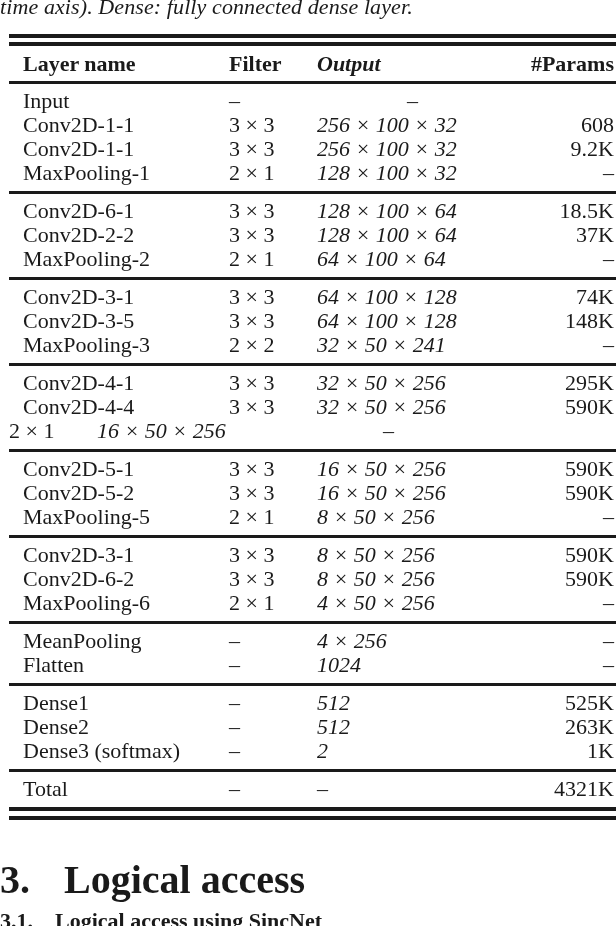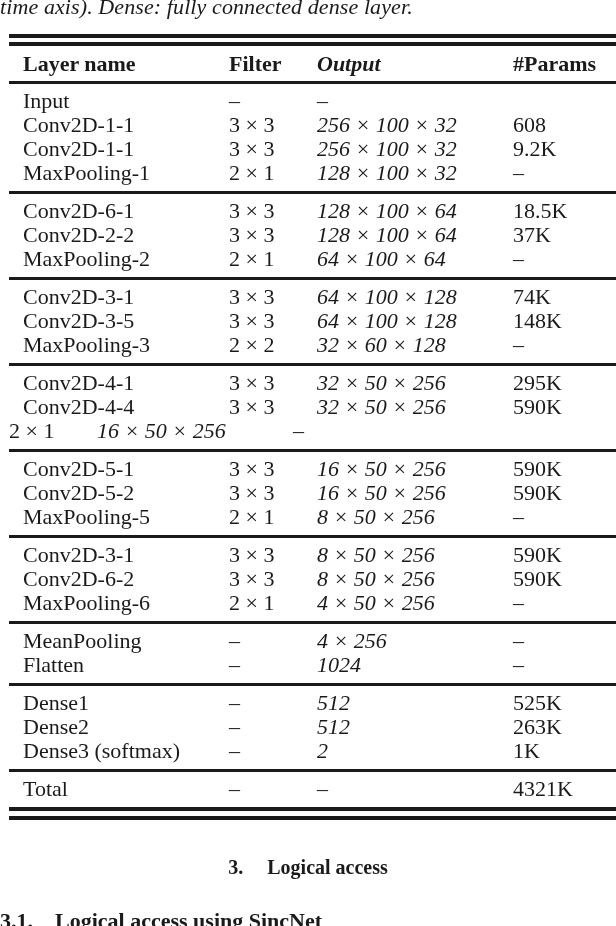"#Params" .col-params { text-align: none -> right }
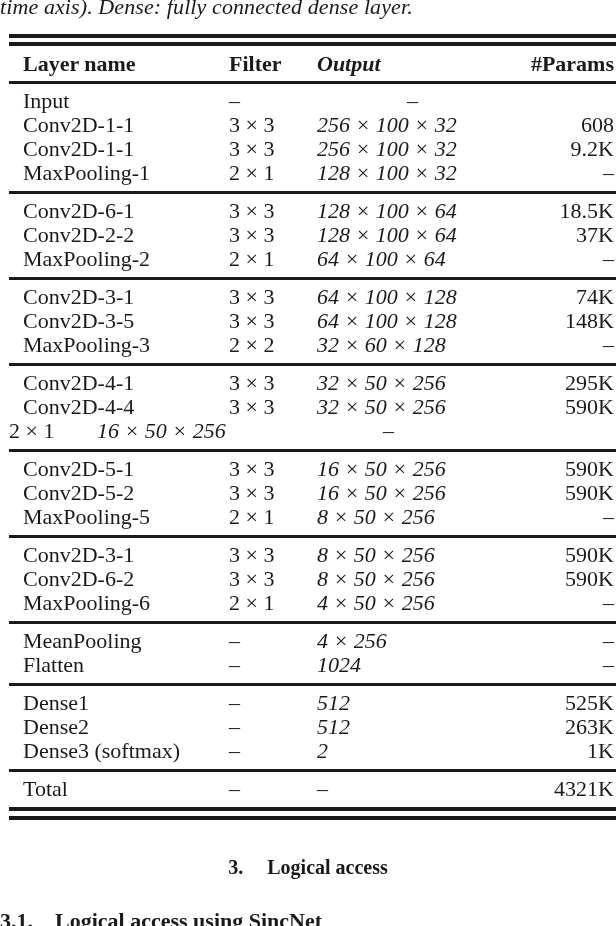"32 × 60 × 128" div.col-output { text: 60 × 128 -> 50 × 241 }
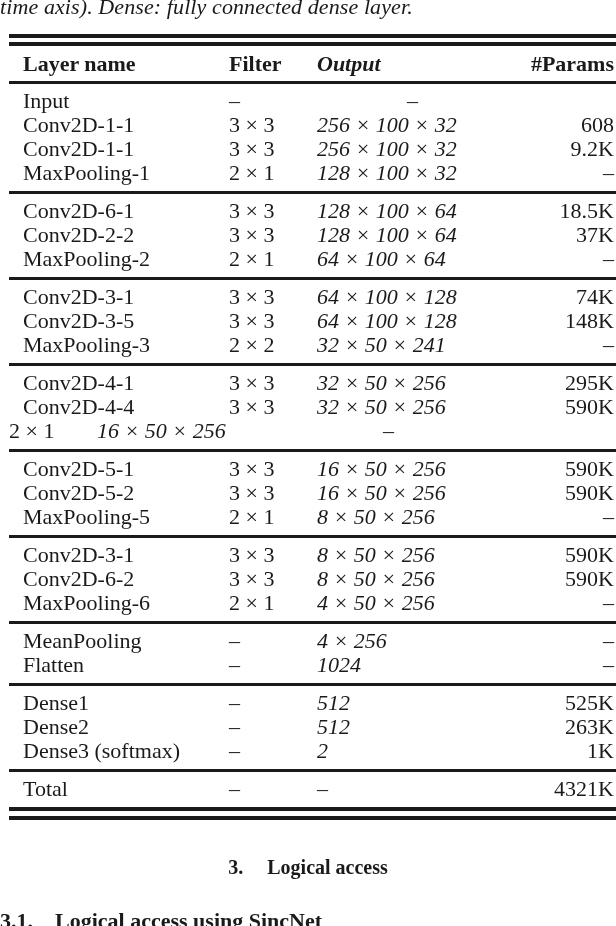"3. Logical access" .heading { font-size: 20px -> 40px; text-align: center -> none }
